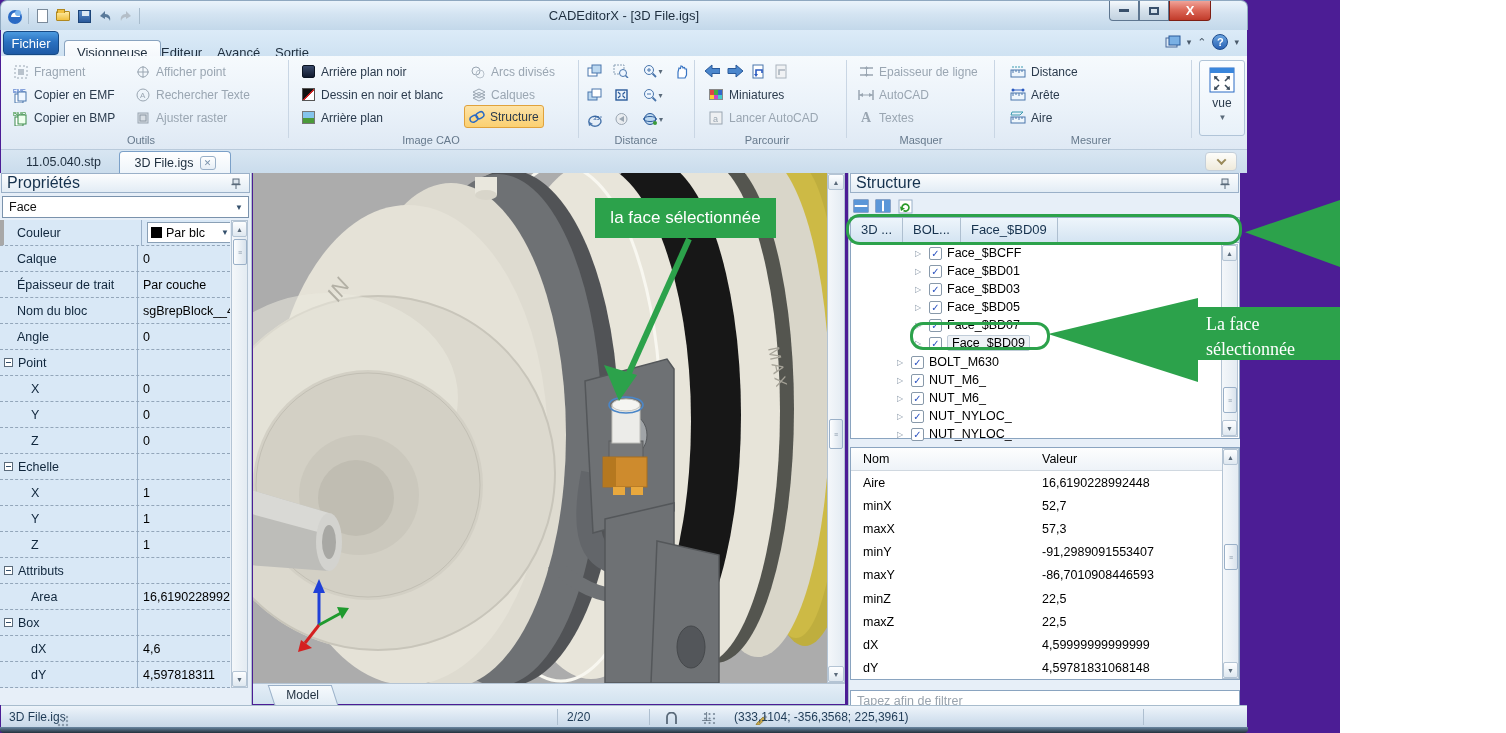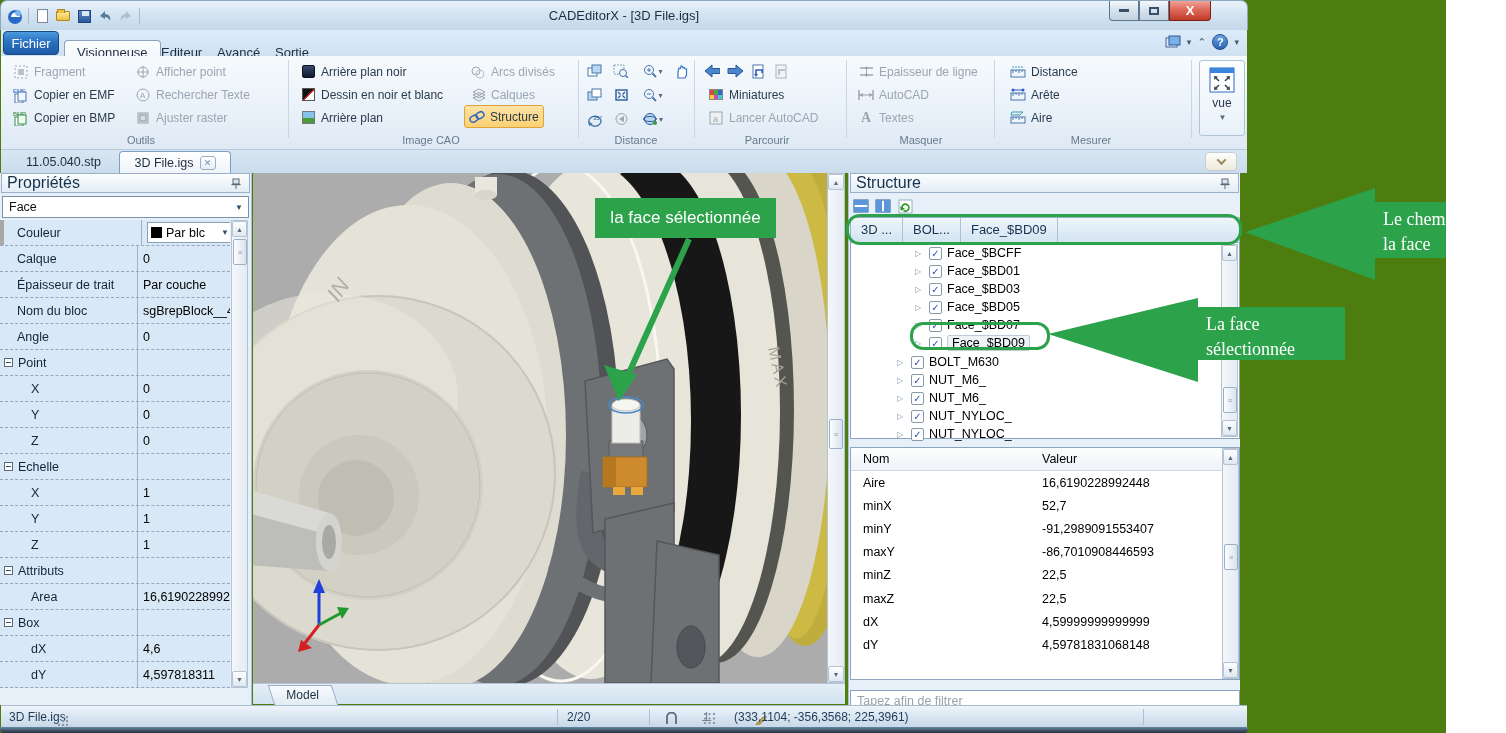"CADEditorX - [3D File.igs]" #app { background: #4d7c0f -> #4c1d95; width: 1446px -> 1340px }
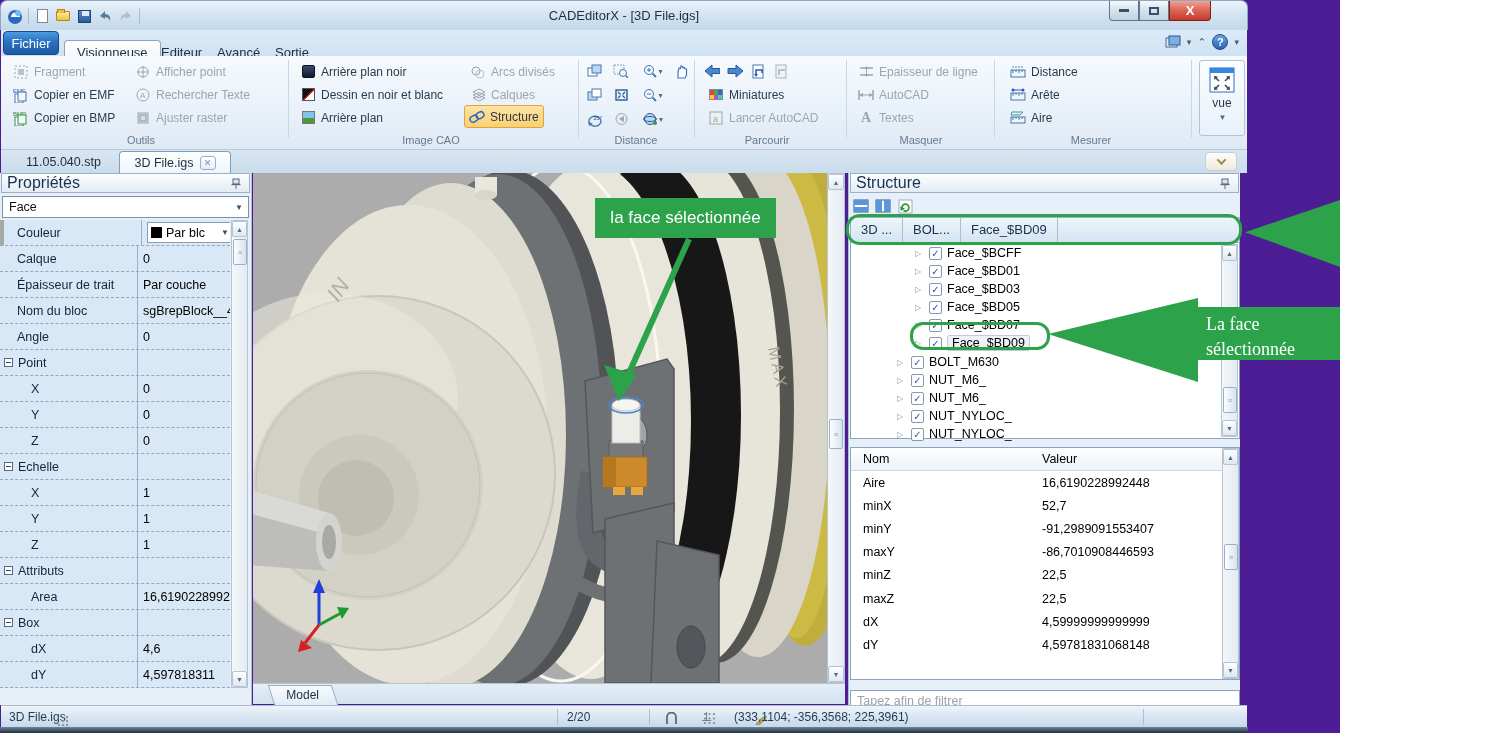"maxX" div.ntrow { html: none -> <div> <div>maxX</div> <div>57,3</div> </div> }
